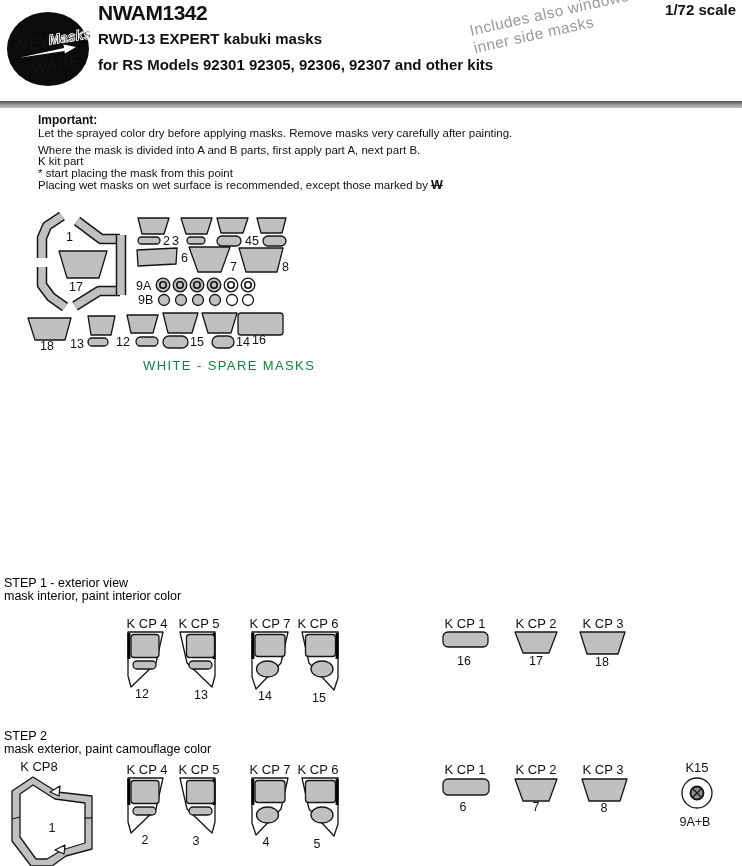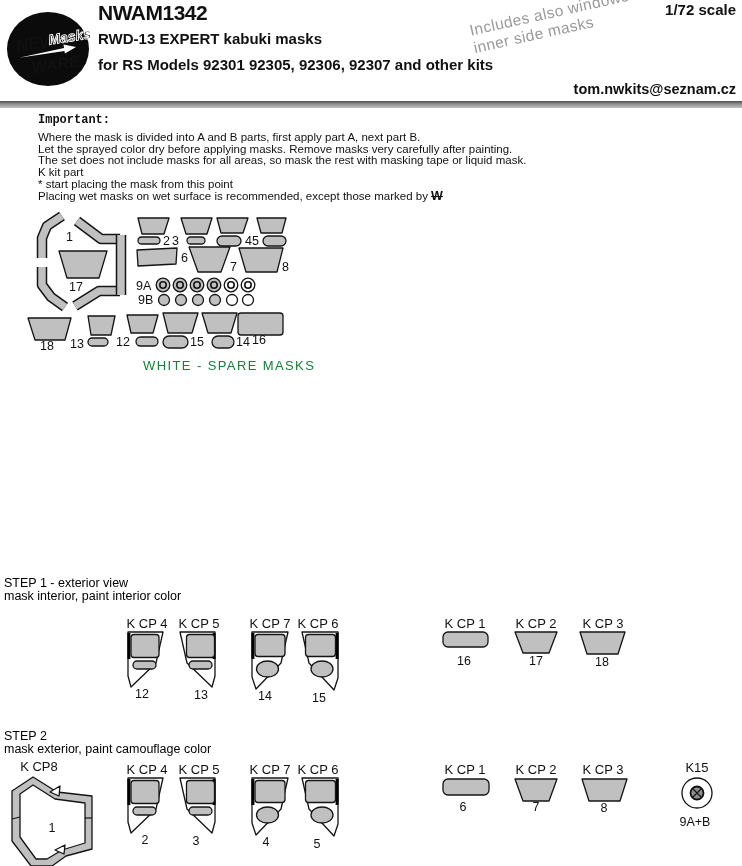"tom.nwkits@seznam.cz" div.abs { html: <div>tom.nwkits@seznam.cz</div> -> none }
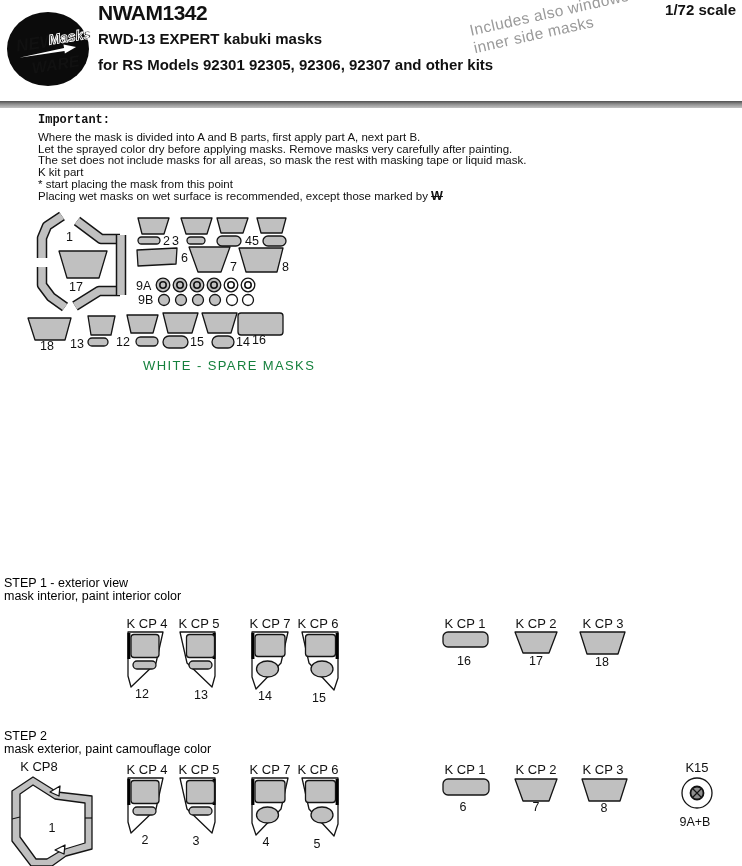"Important:" .imp-head { font-family: Liberation Mono, monospace -> none }
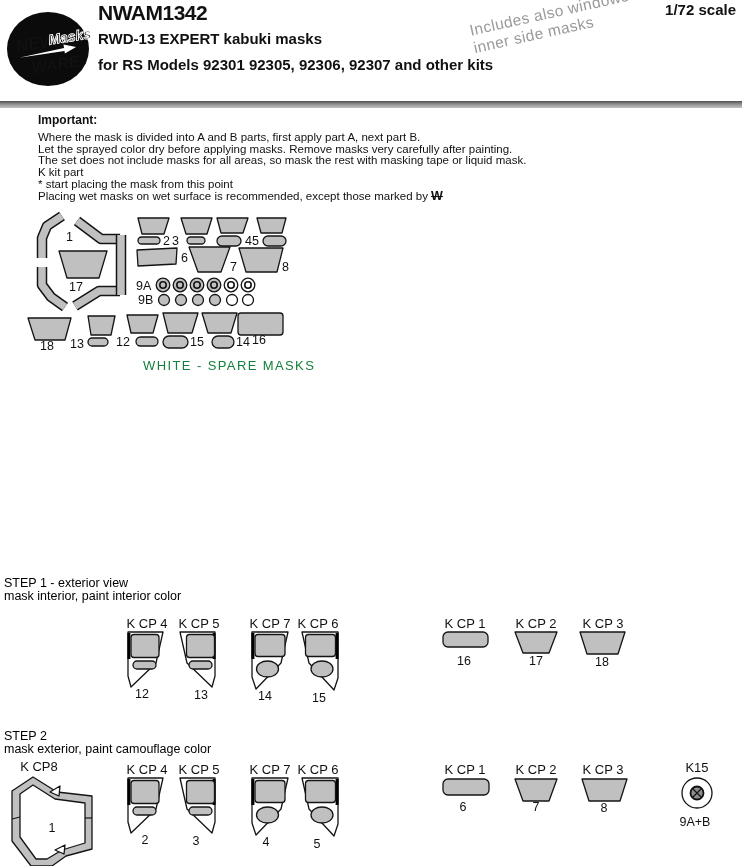"Where the mask is divided" div.iline { order: before "Let the sprayed color dry" -> after "Let the sprayed color dry" }
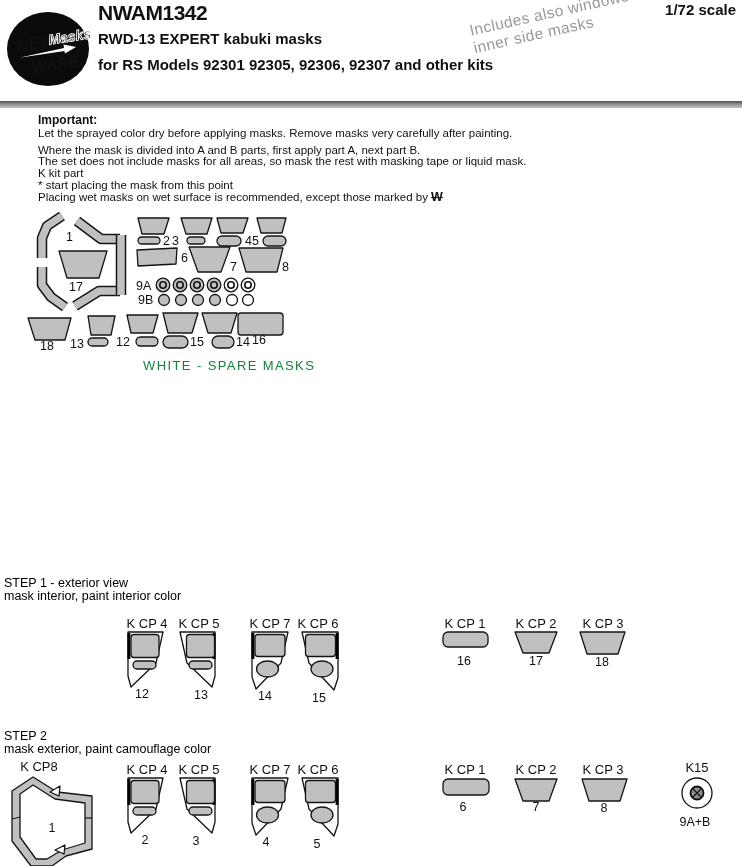"The set does not include" div.iline { html: <div>The set does not include masks for all areas, so mask the rest with masking tape or liquid mask.</div> -> none }
